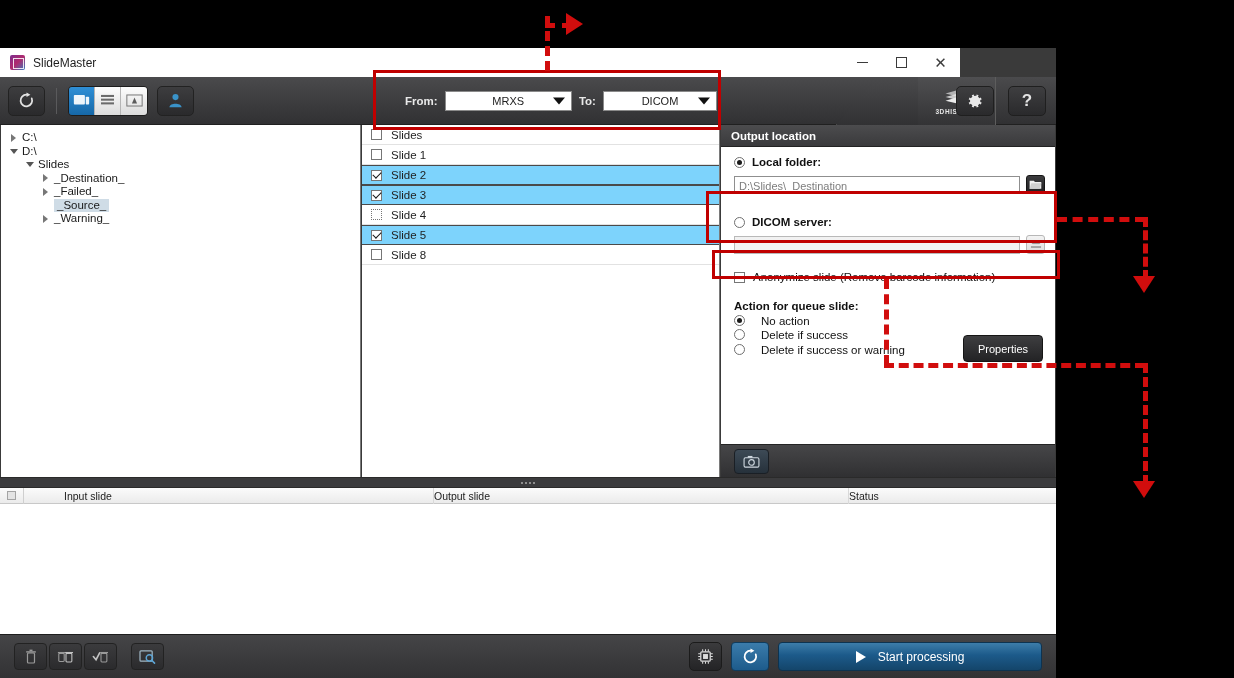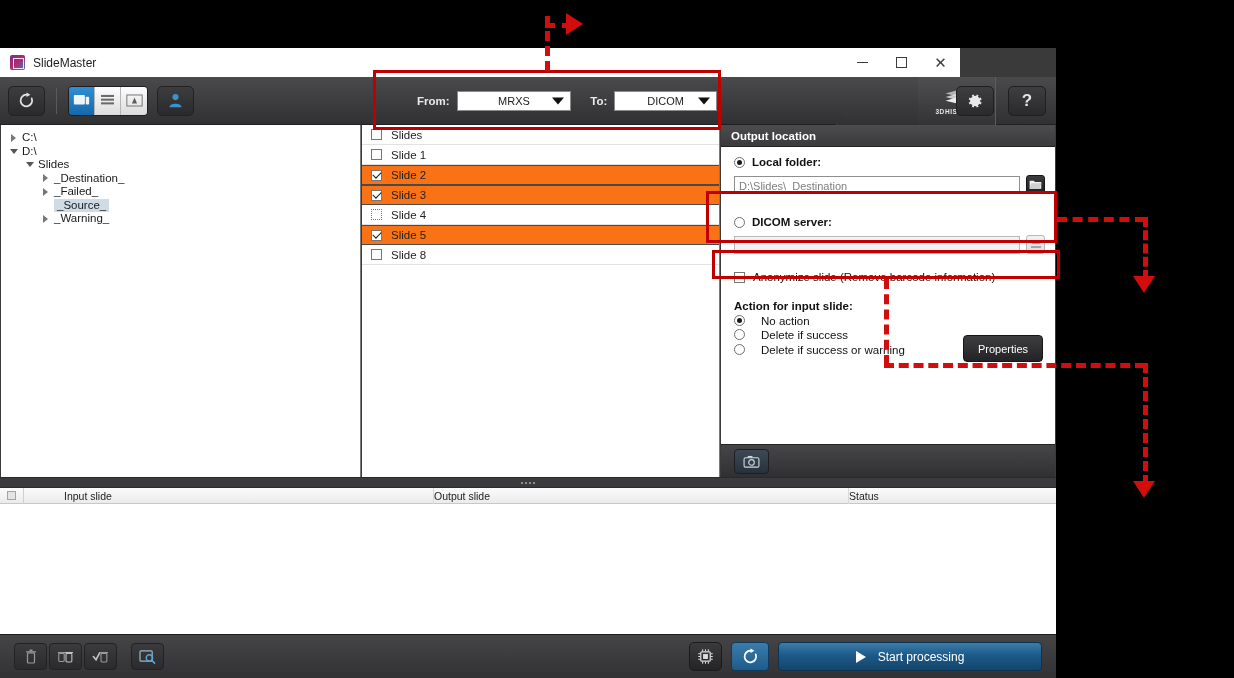"From:" .ft-label { margin-left: 12px -> none }
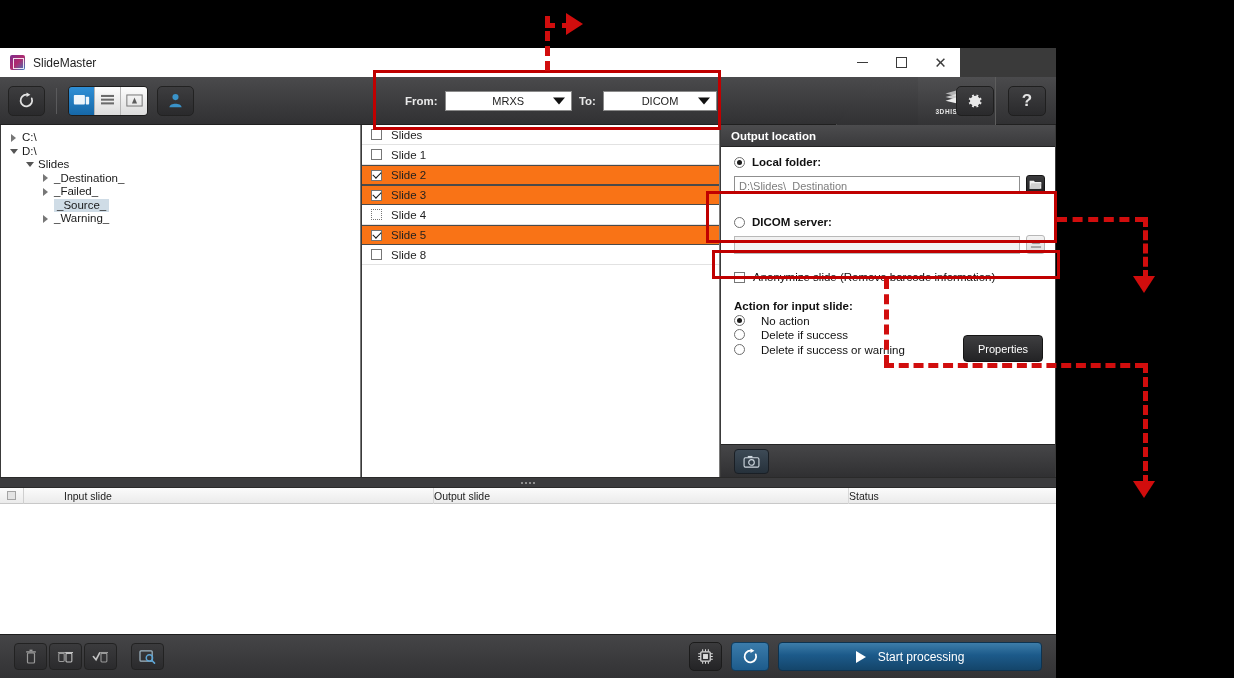"Slide 2" .slide-row.sel { background: #f97316 -> #7dd3fc }
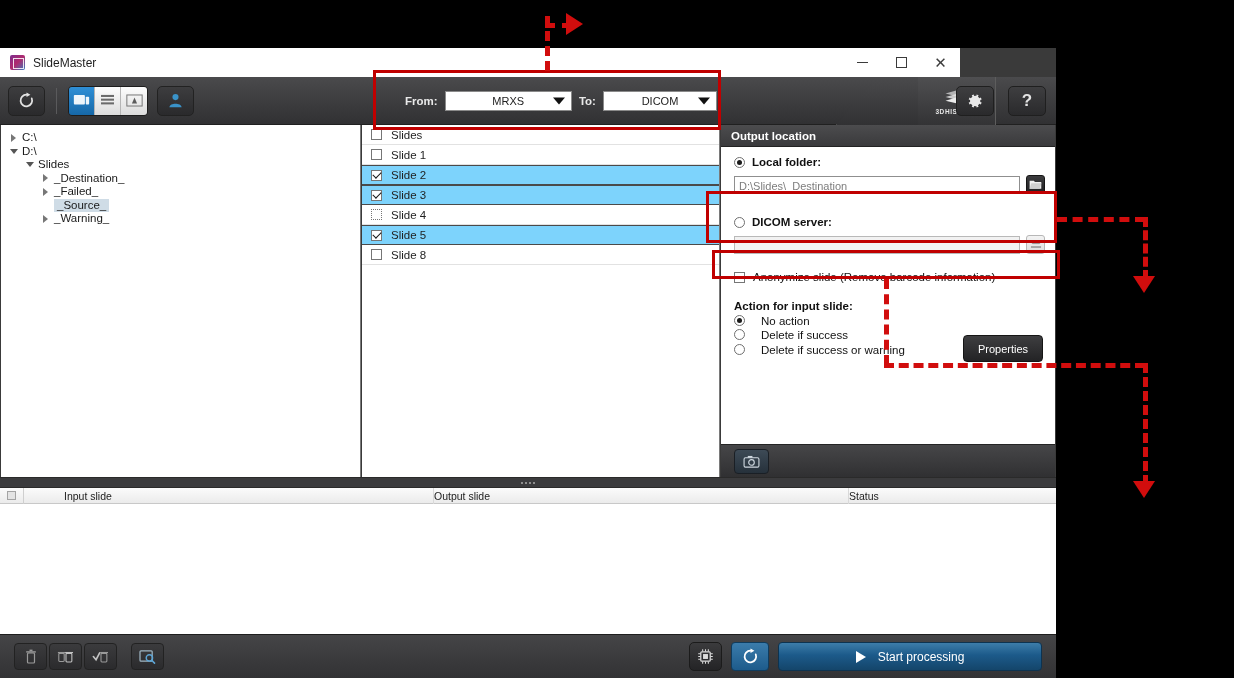"Action for input slide:" div.action-title { text: input -> queue }
